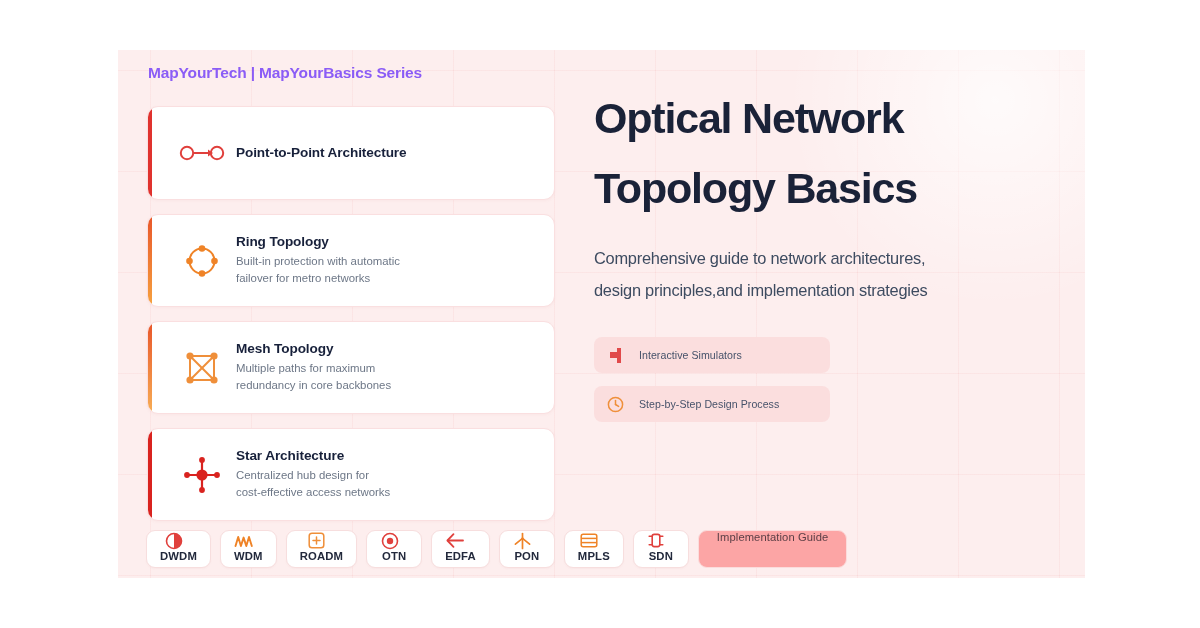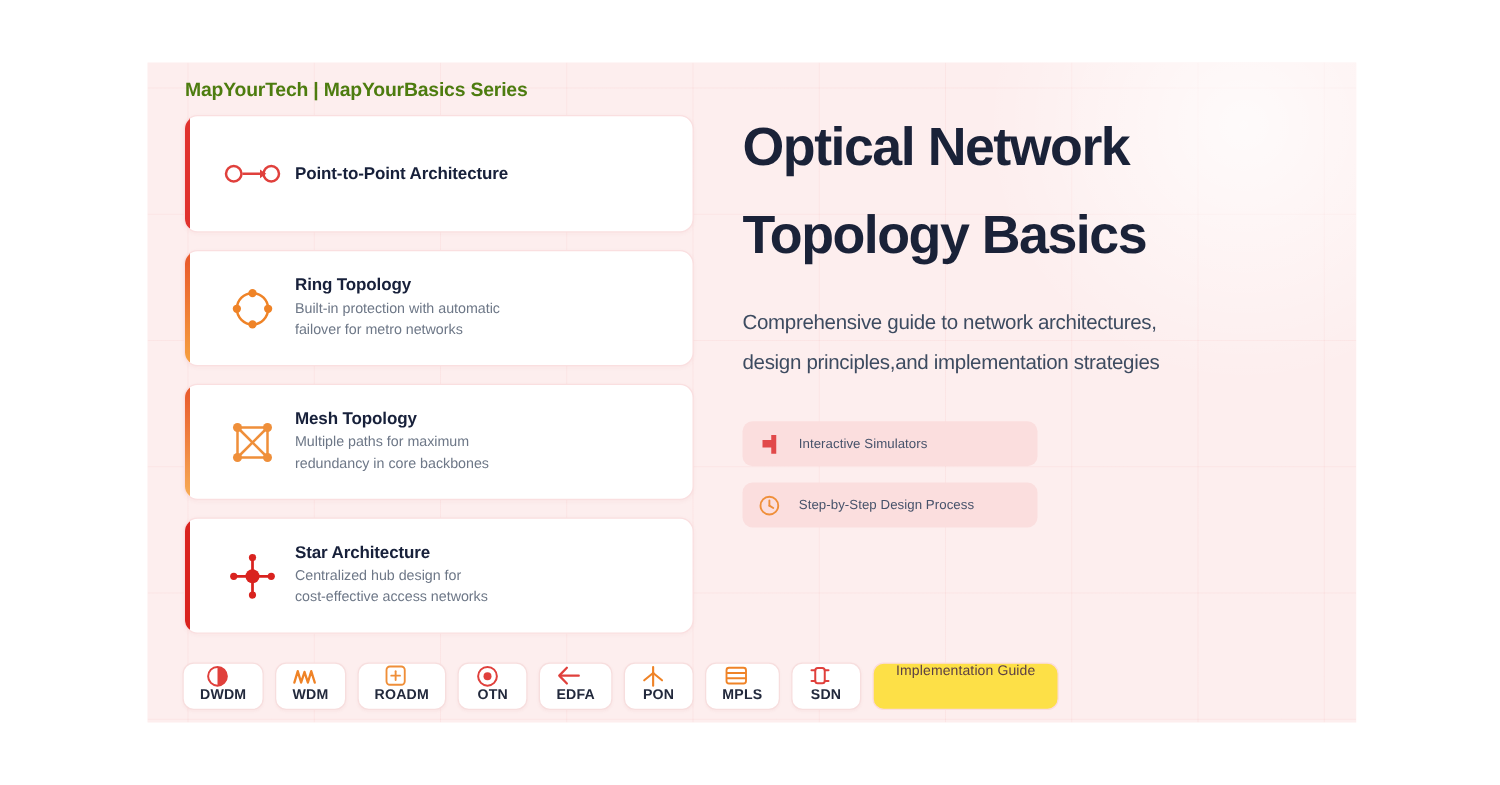"MapYourTech | MapYourBasics Series" #brand { color: #4d7c0f -> #8b5cf6 }
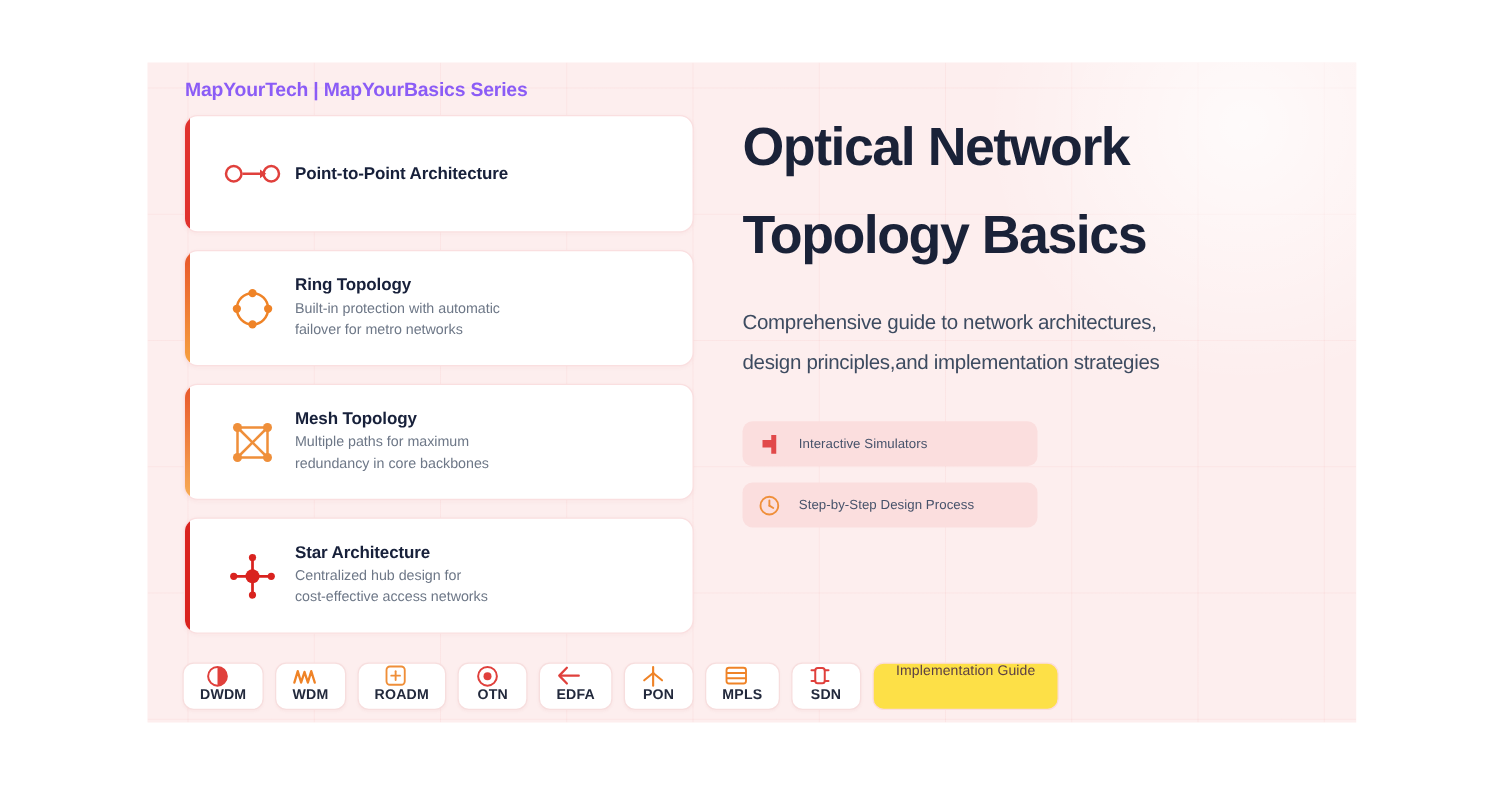"Point-to-Point Architecture" #cards { top: 42px -> 56px }
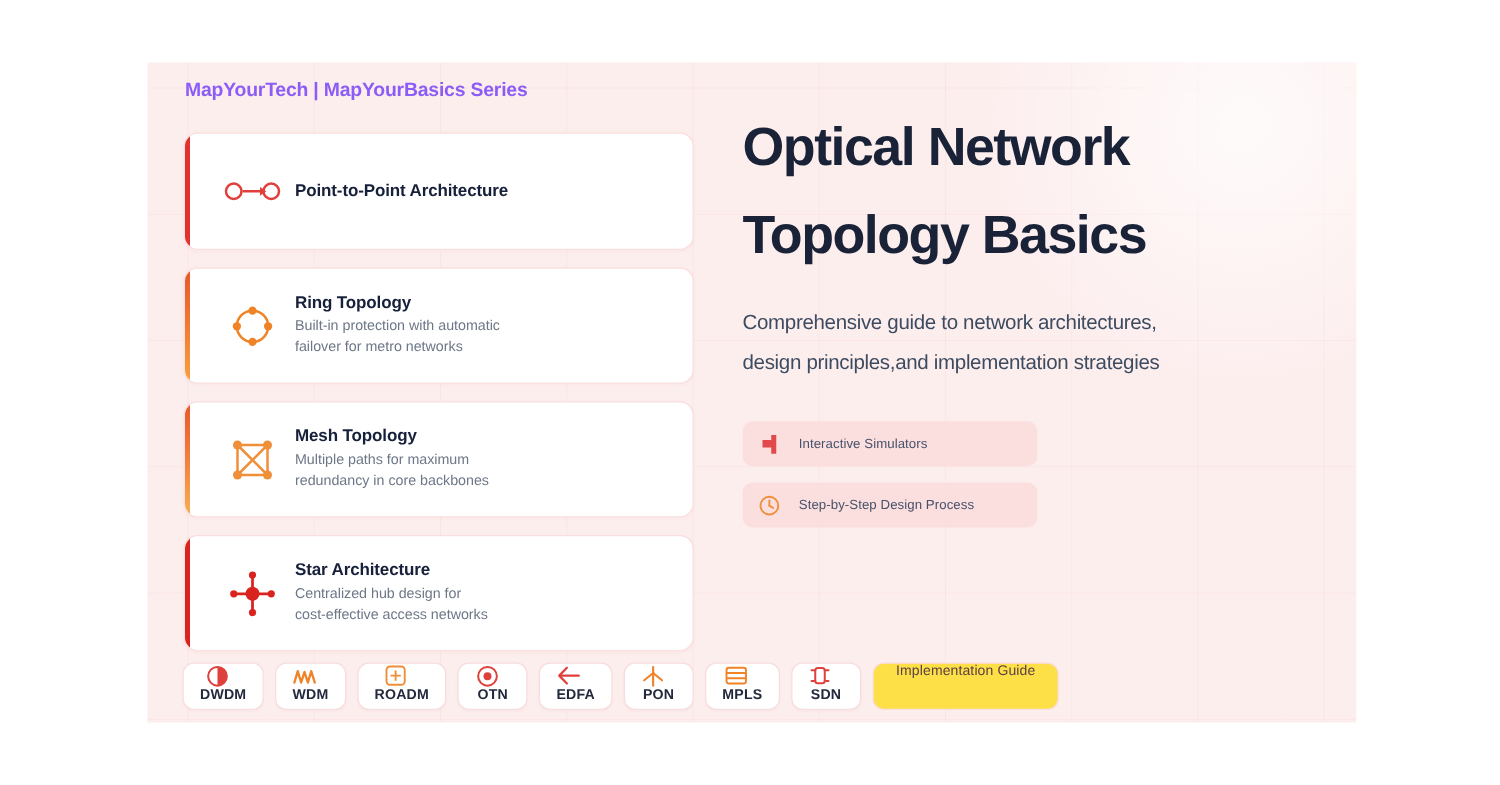"Implementation Guide" .tag.cta { background: #fde047 -> #fca5a5 }
